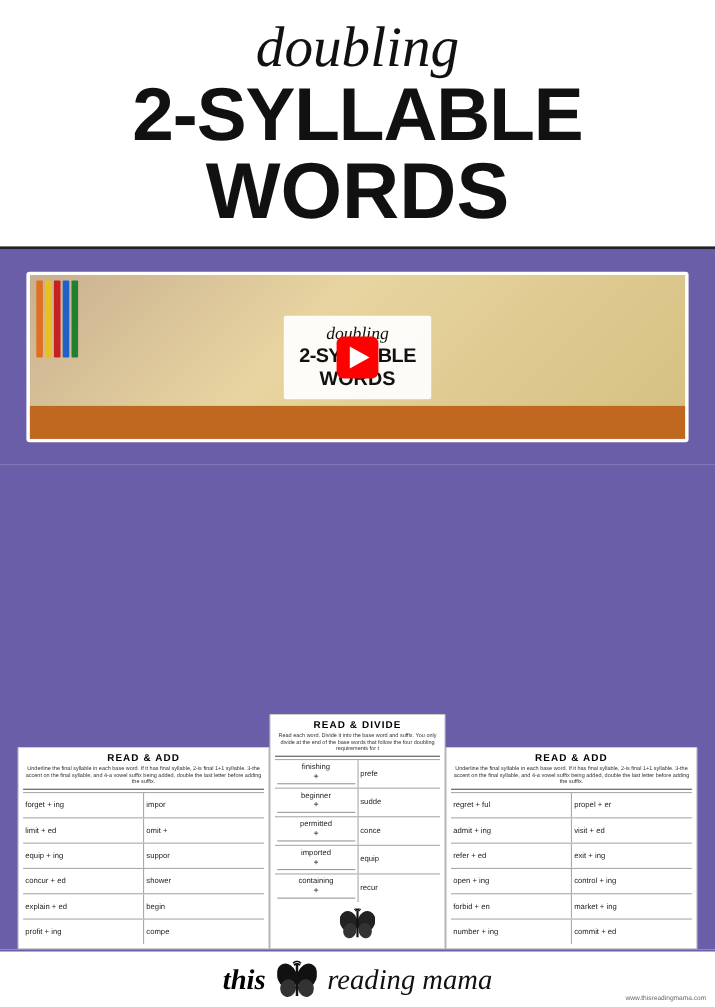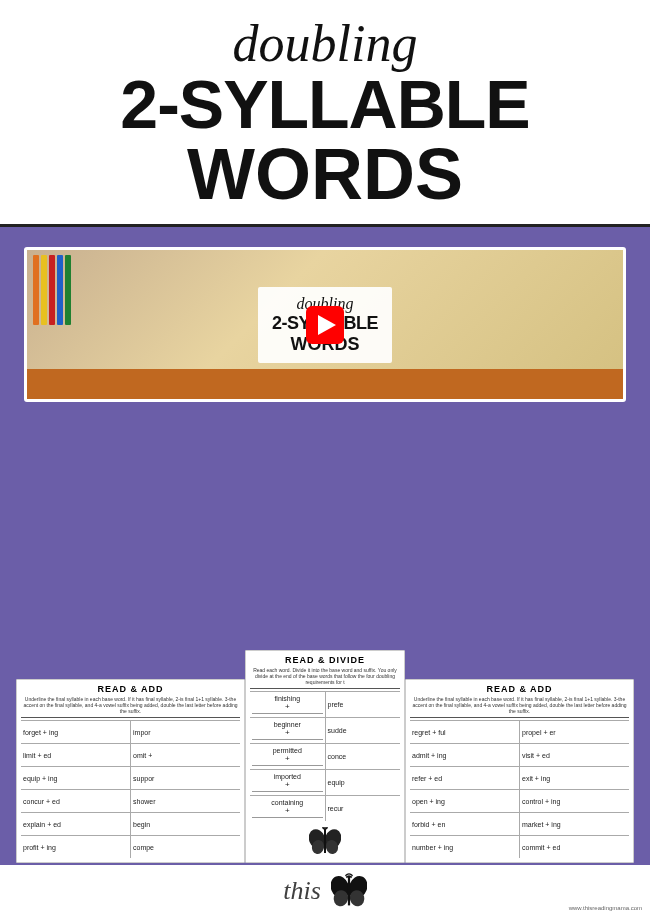"this" .brand-text-left { color: #404040 -> #000000; font-weight: 400 -> 700 }
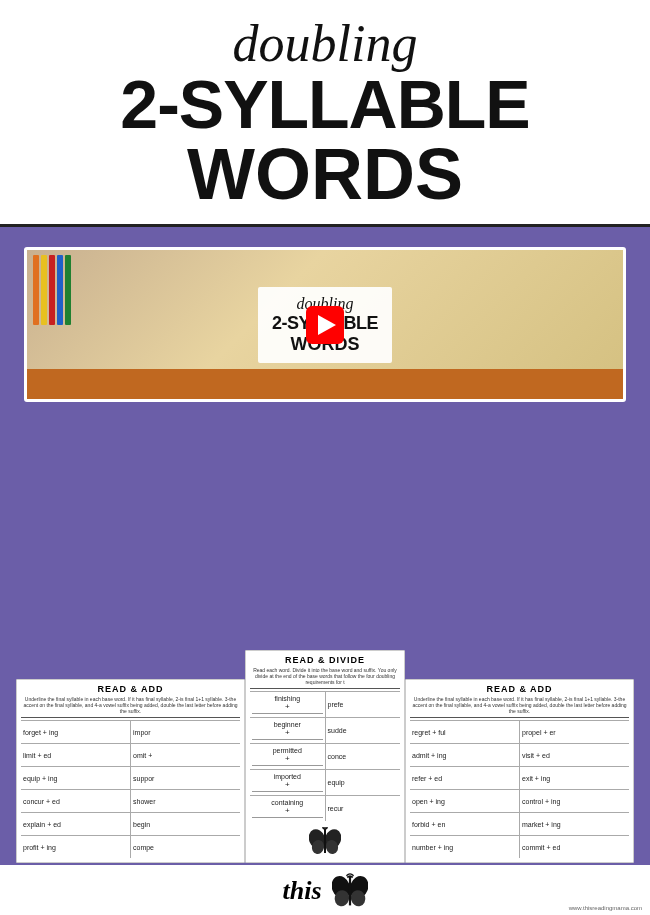"reading mama" span.brand-text-right { html: none -> <span>reading mama</span> }
